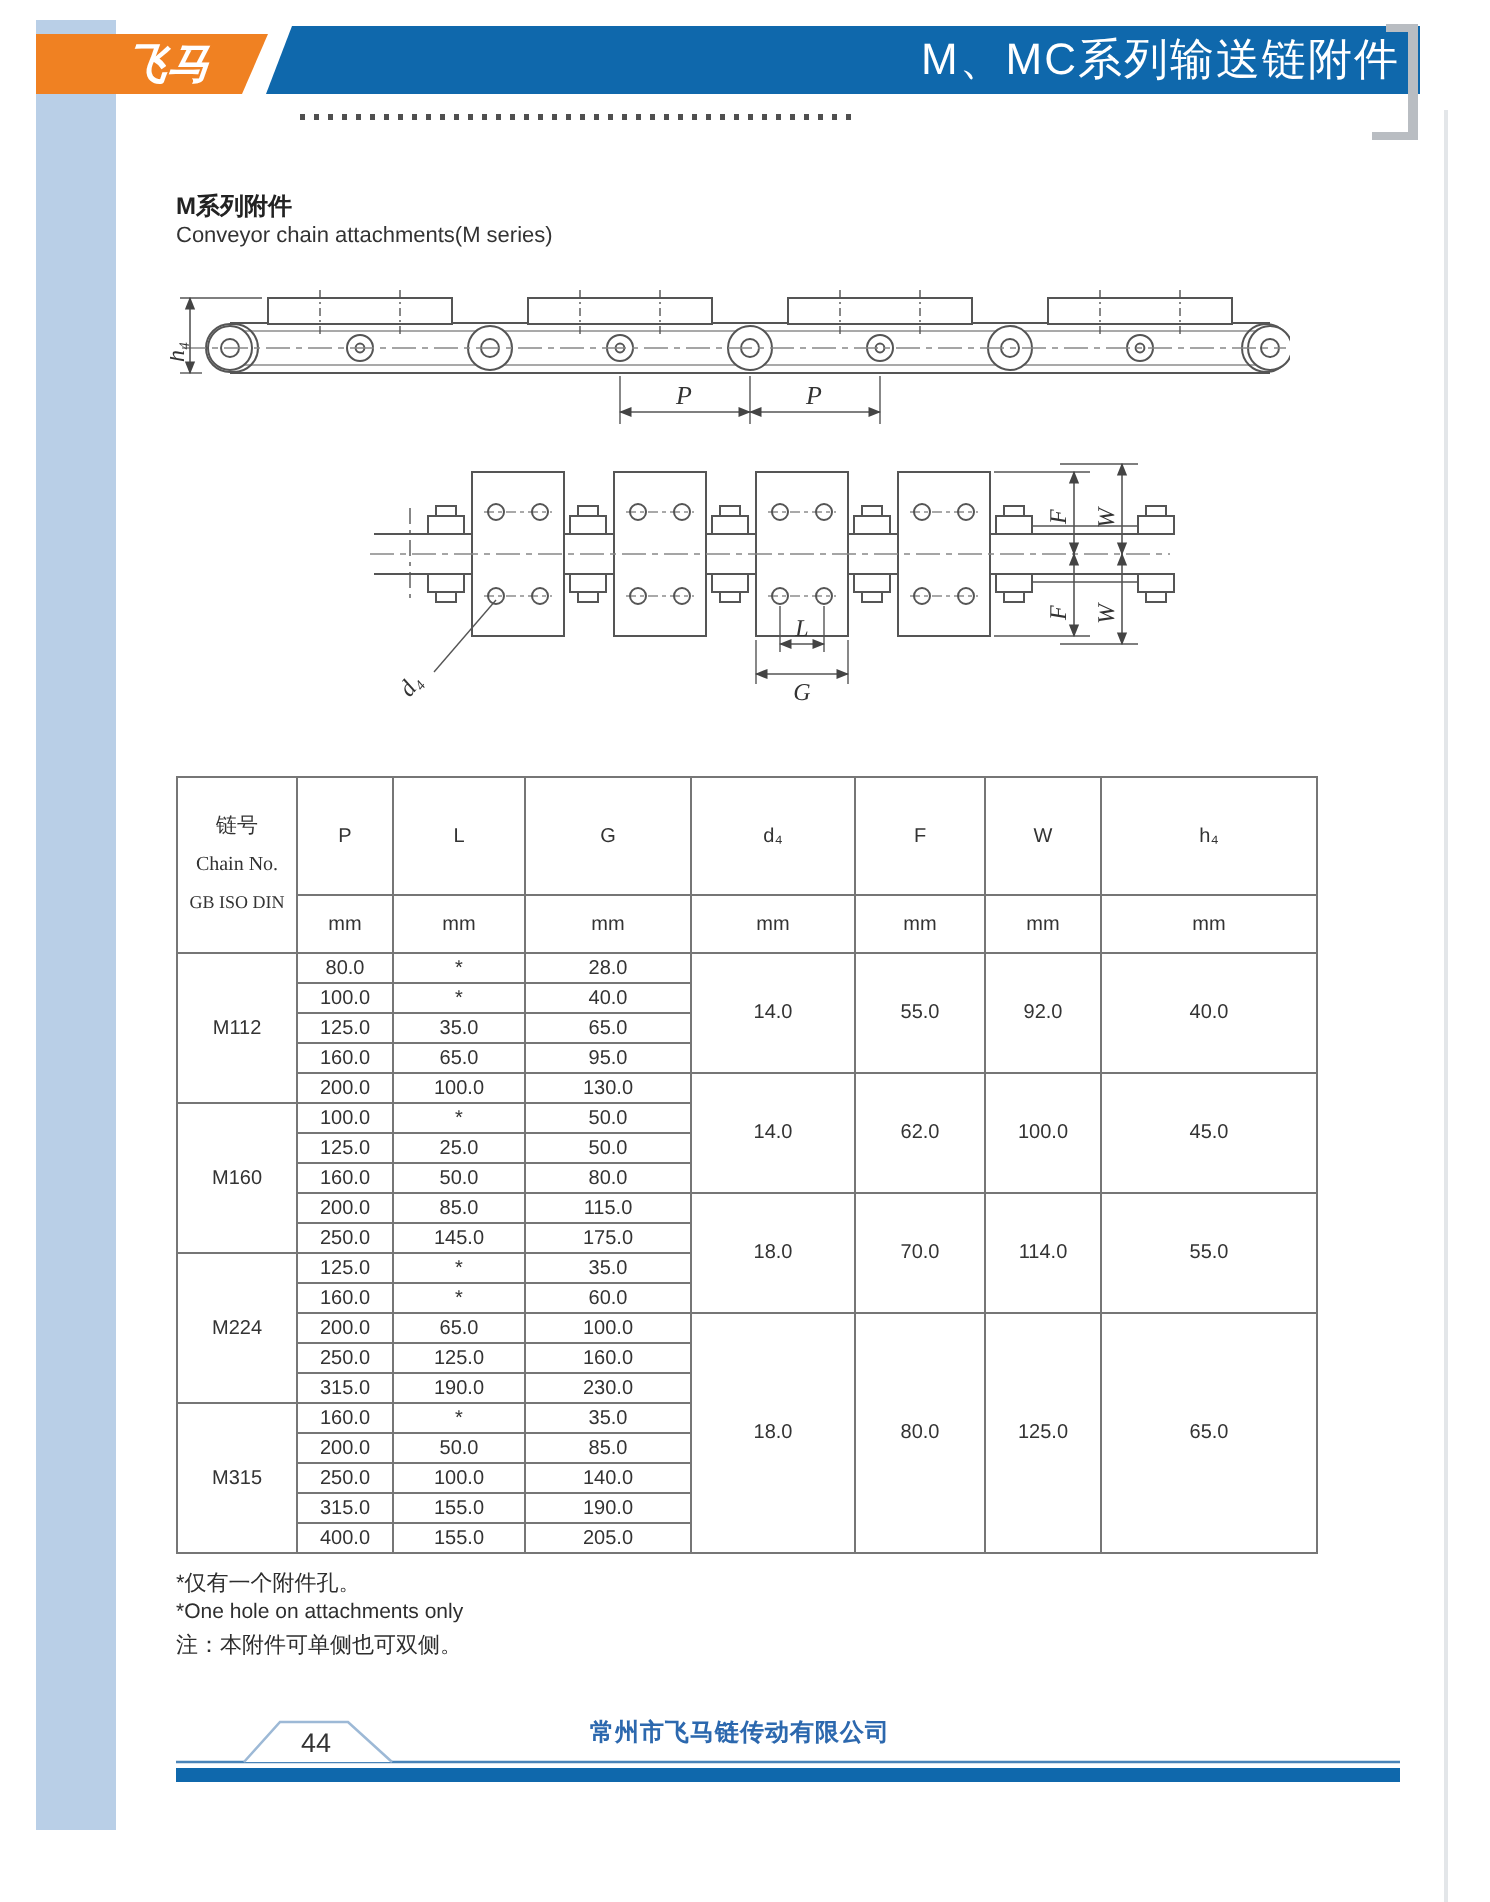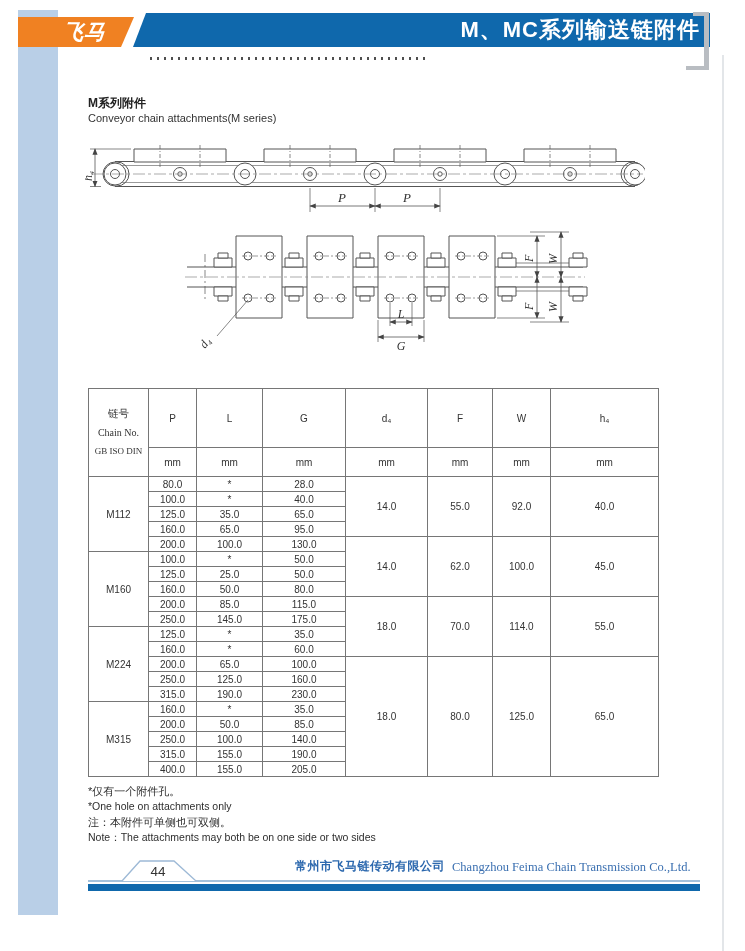"M、MC系列输送链附件" #banner-blue { font-weight: bold -> normal }
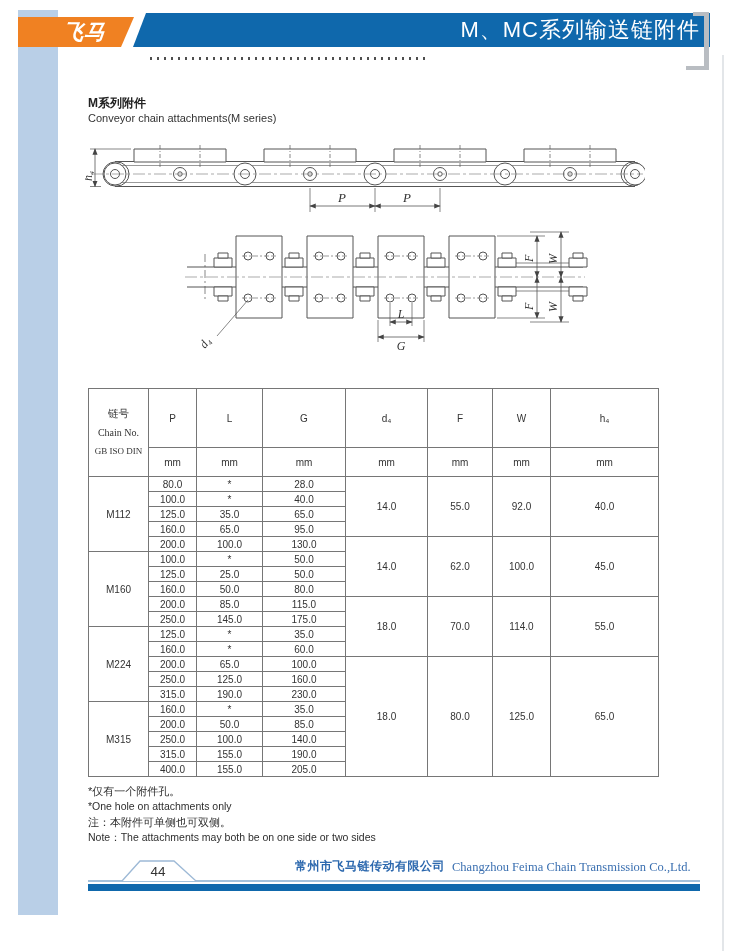"Note：The attachments may both be" div.abs { html: <div>Note：The attachments may both be on one side or two sides</div> -> none }
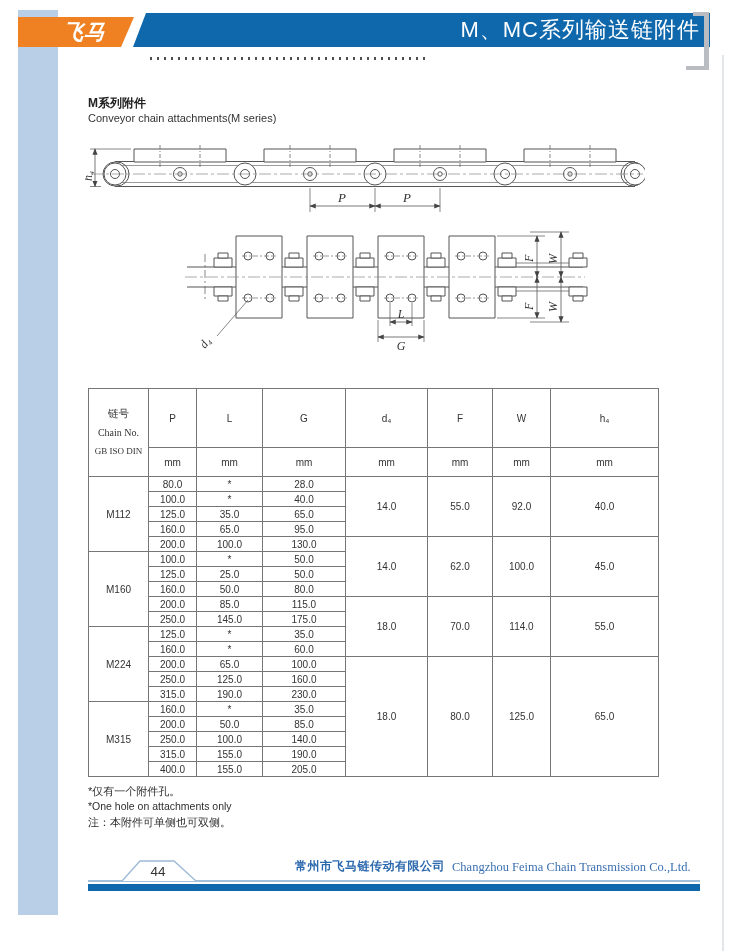"Changzhou Feima Chain Transmission" div.abs { html: <div>Changzhou Feima Chain Transmission Co.,Ltd.</div> -> none }
